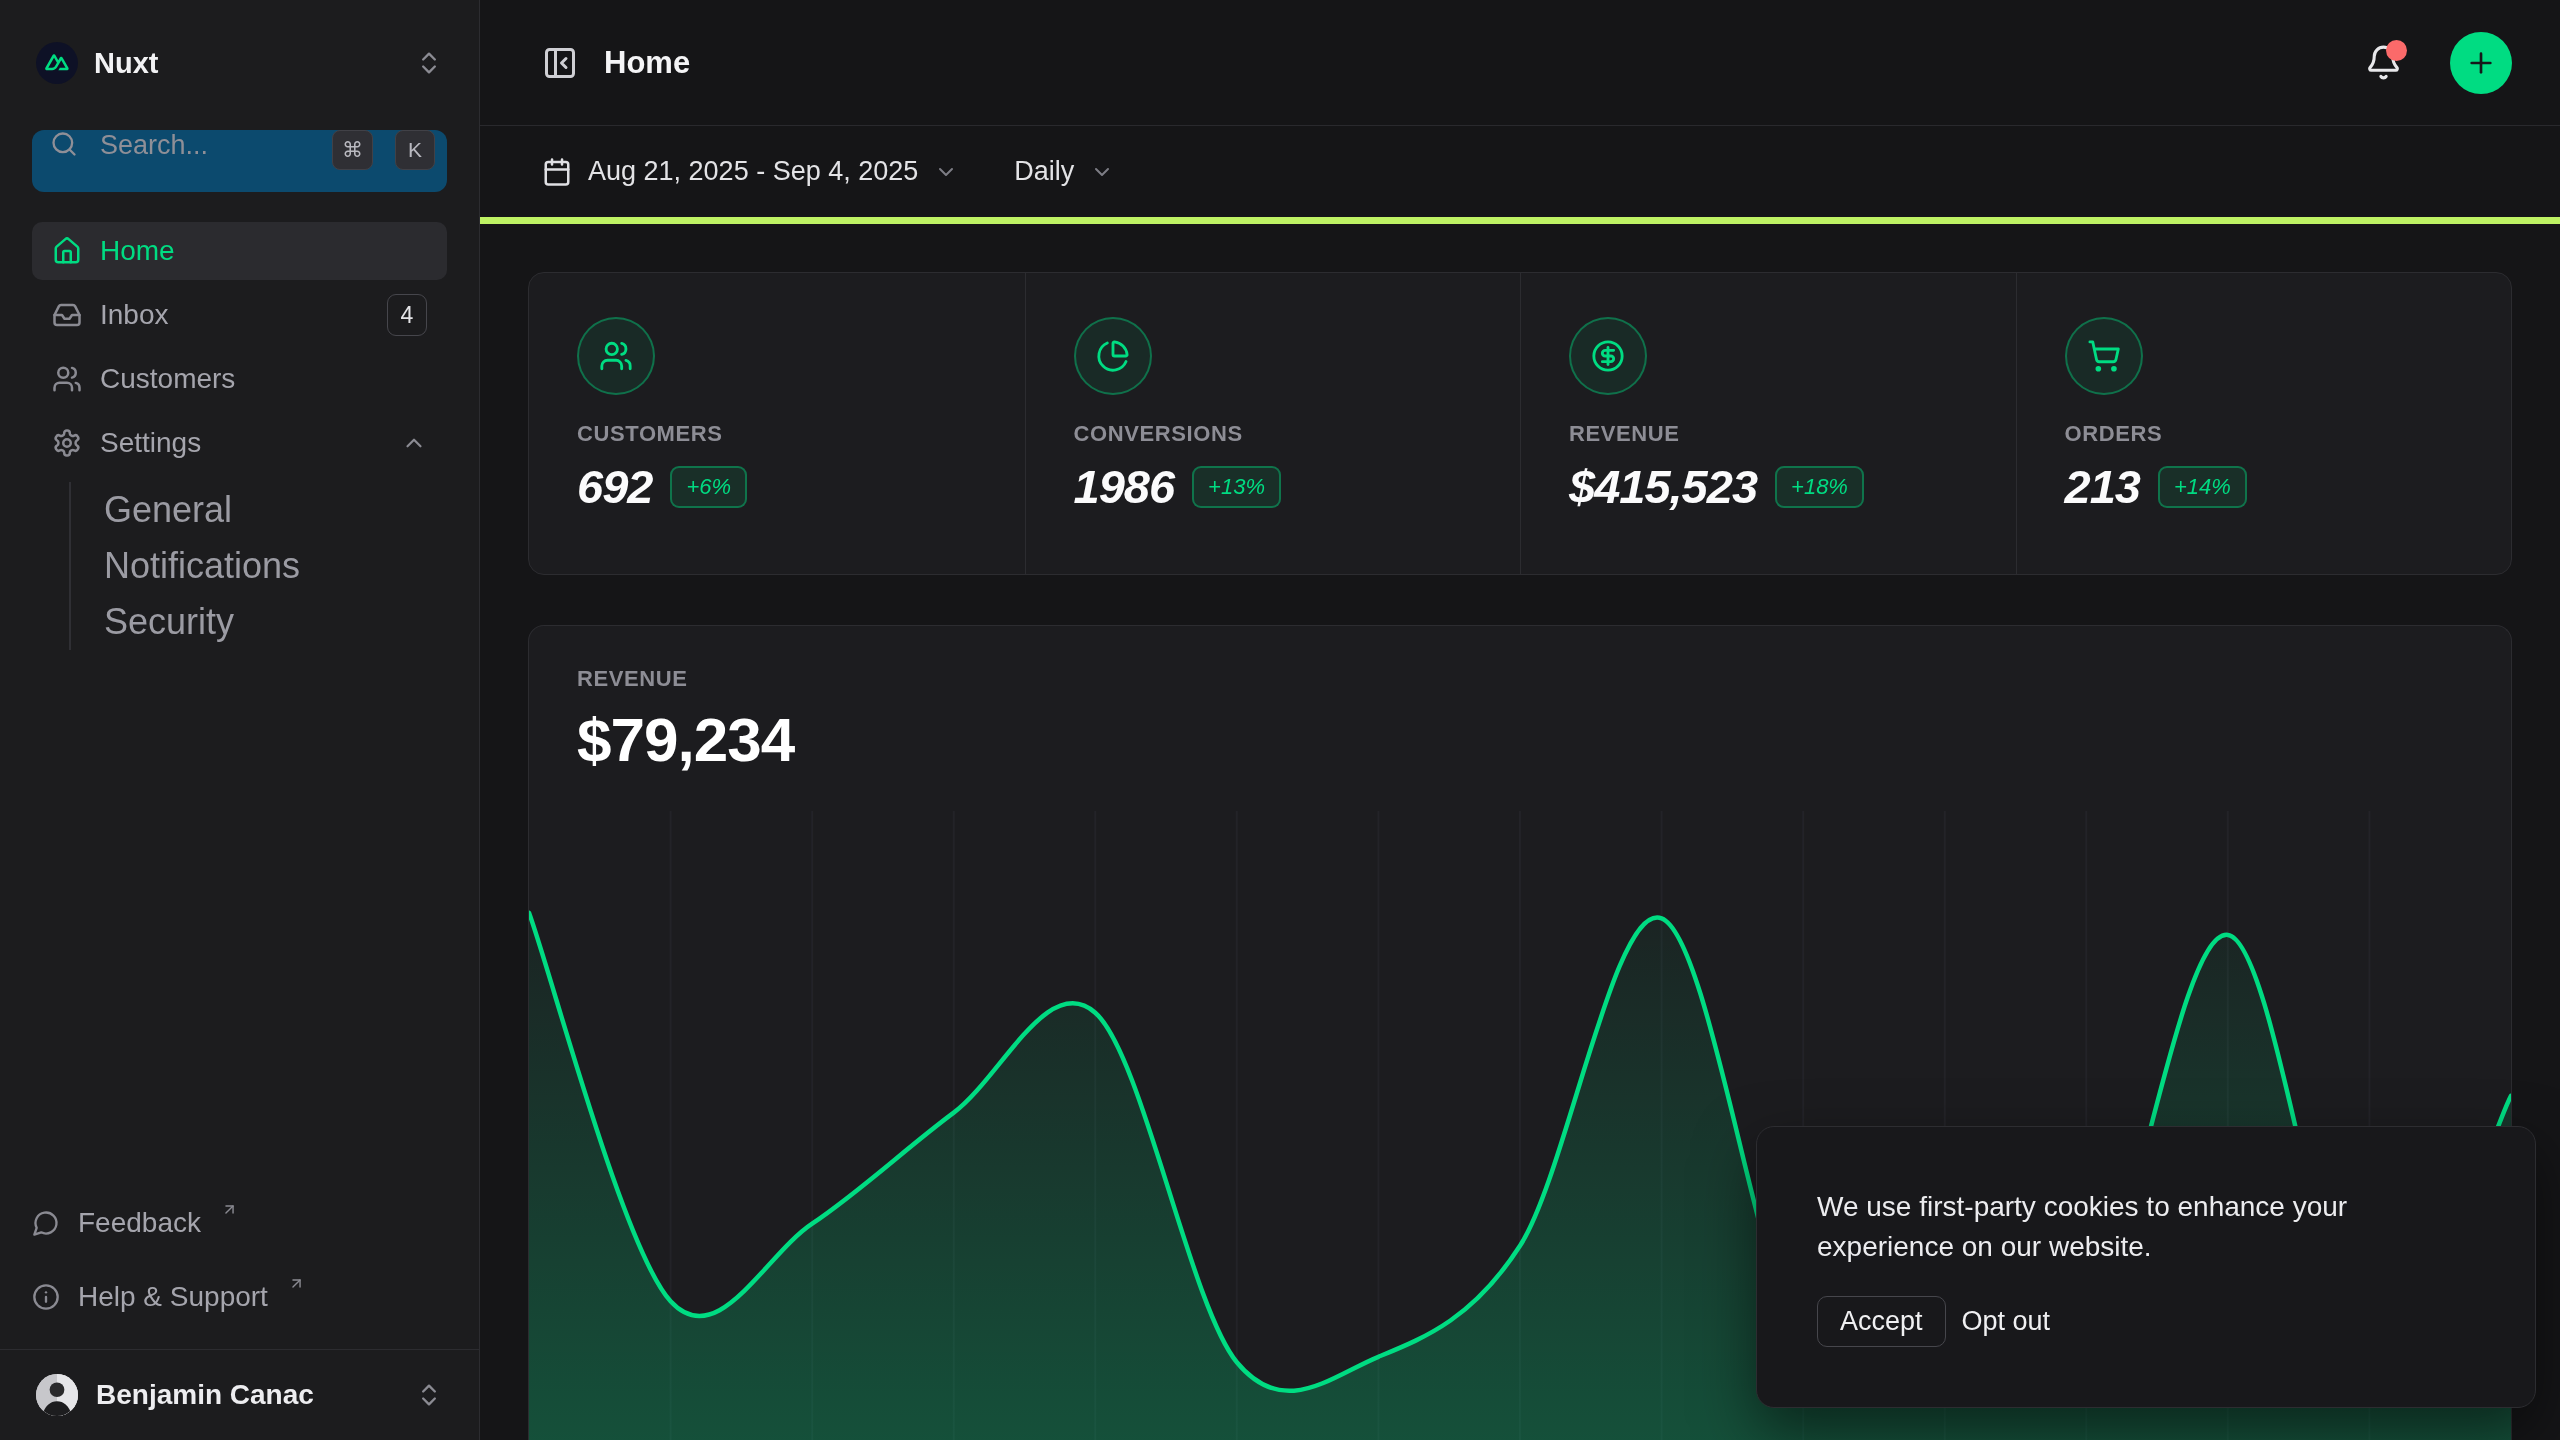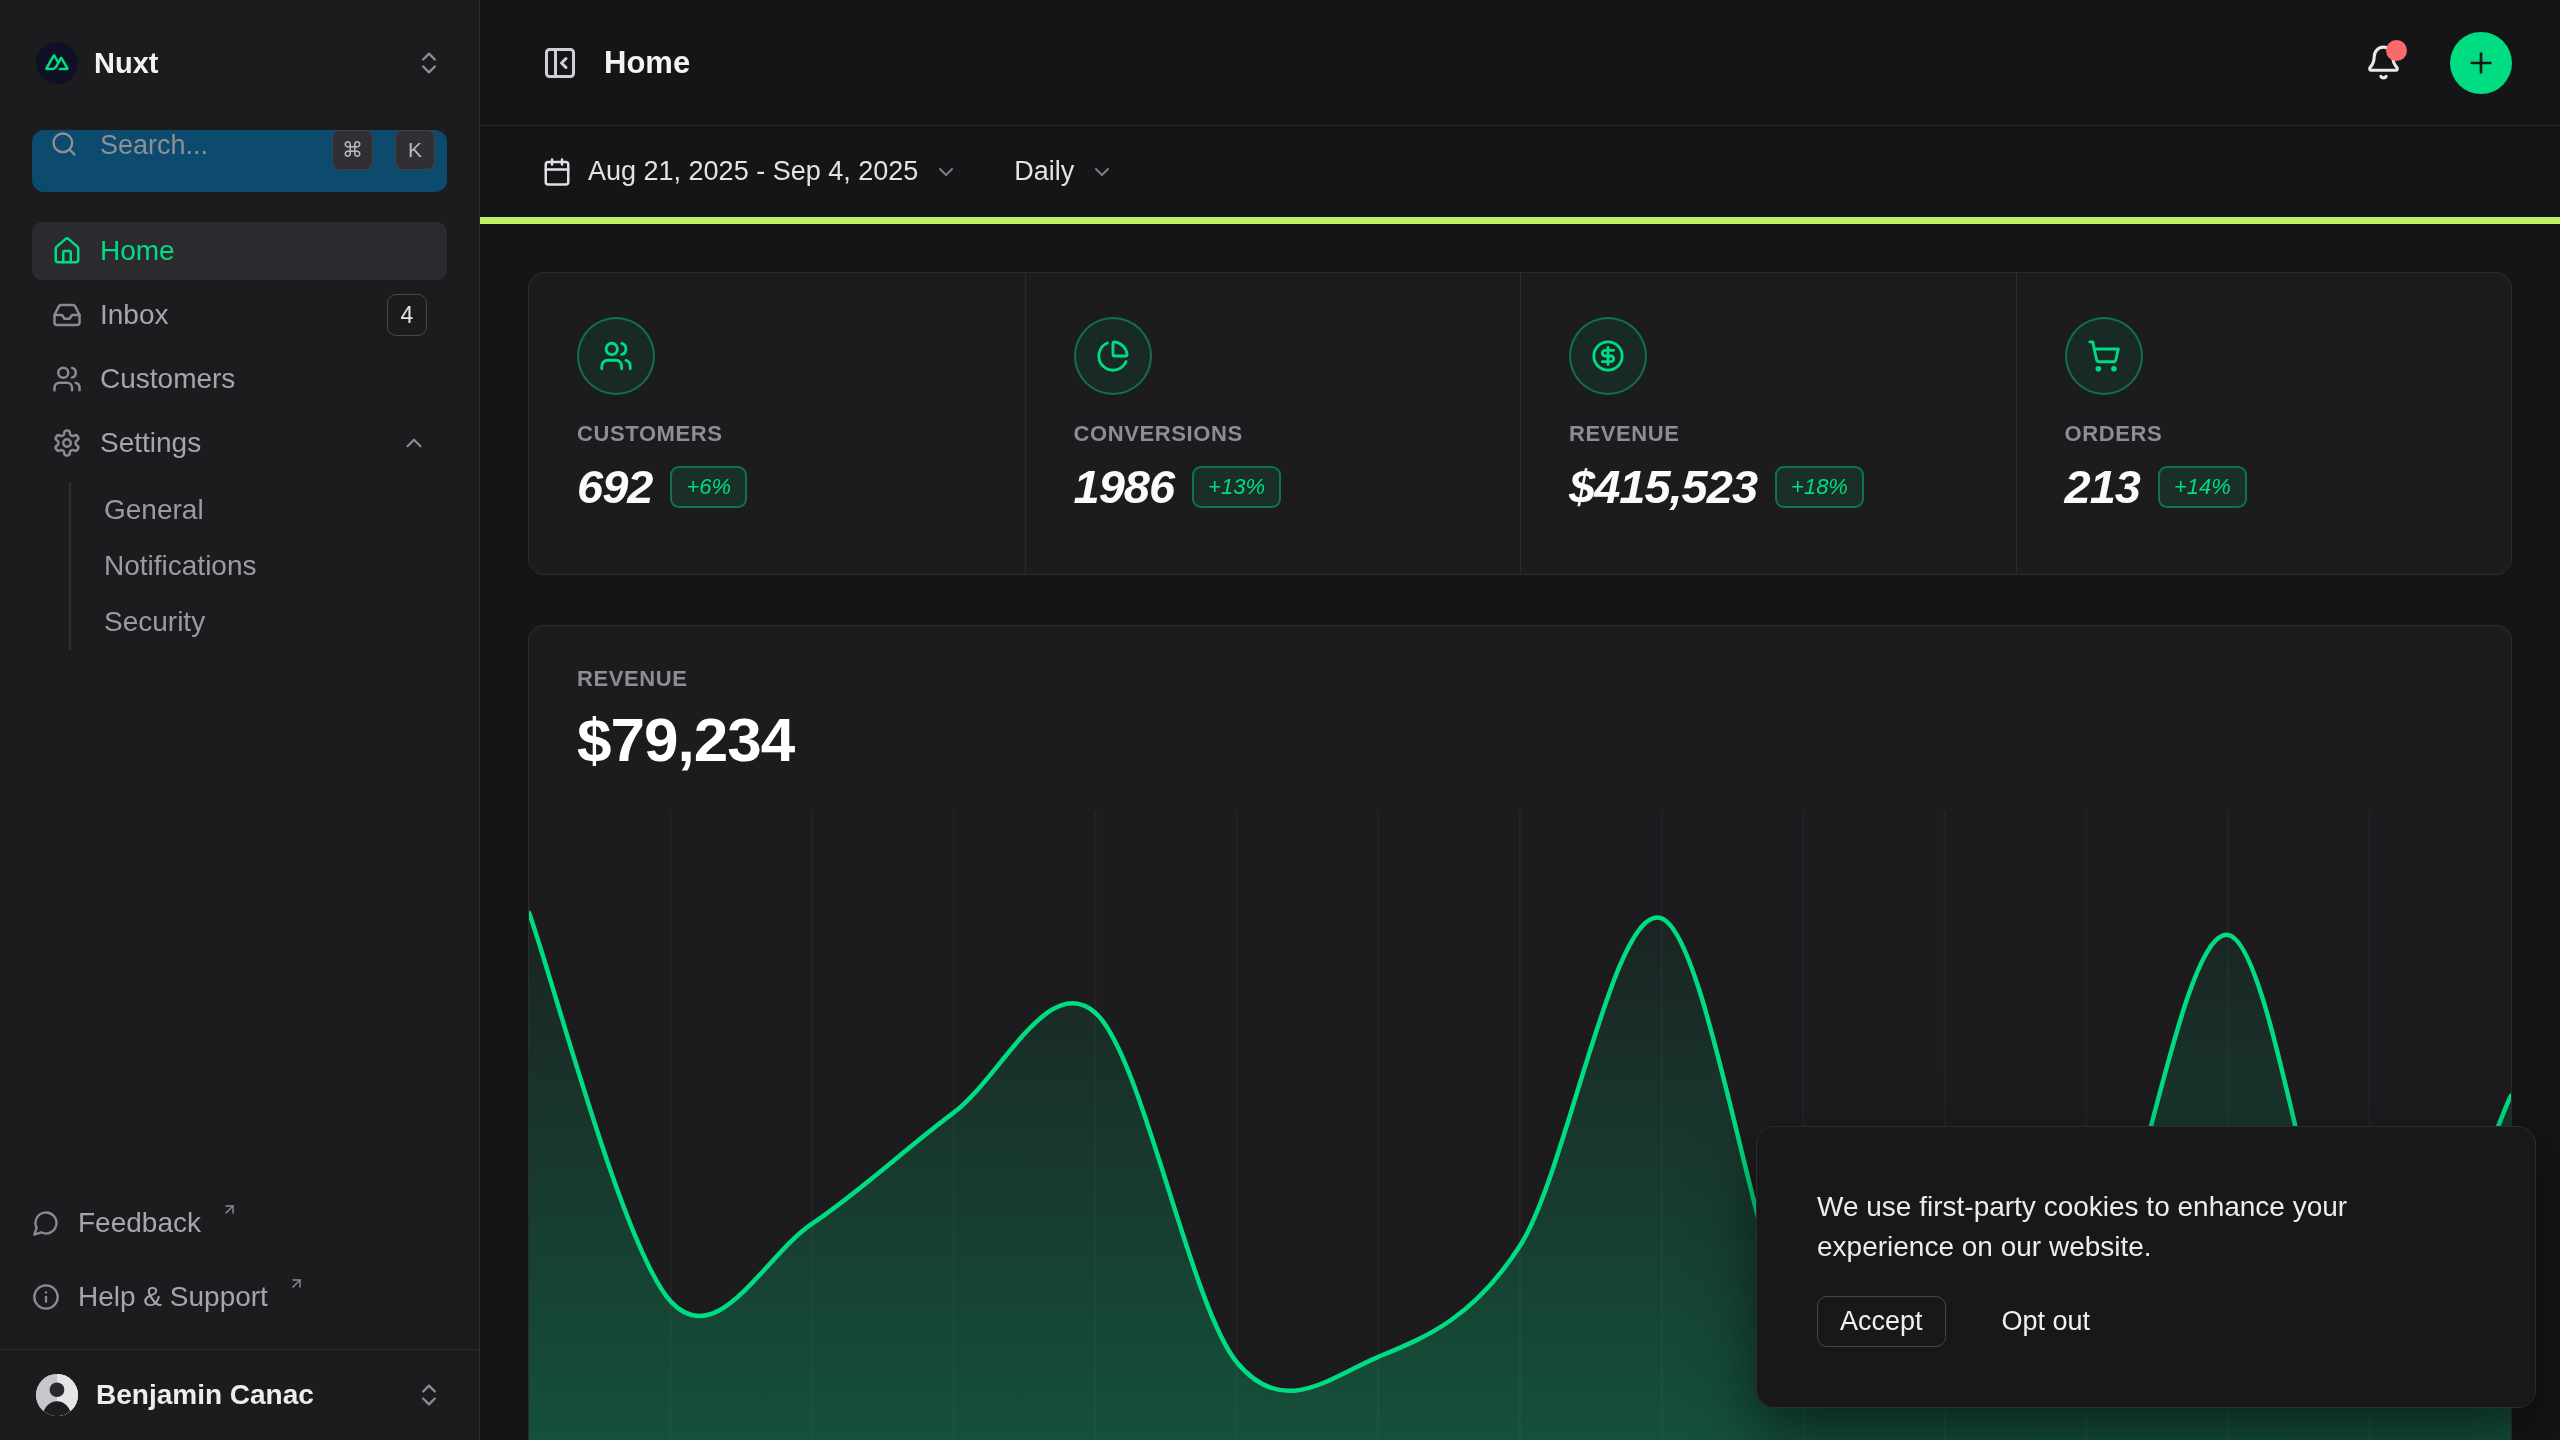"General" .subnav-item { font-size: 28px -> 36px }
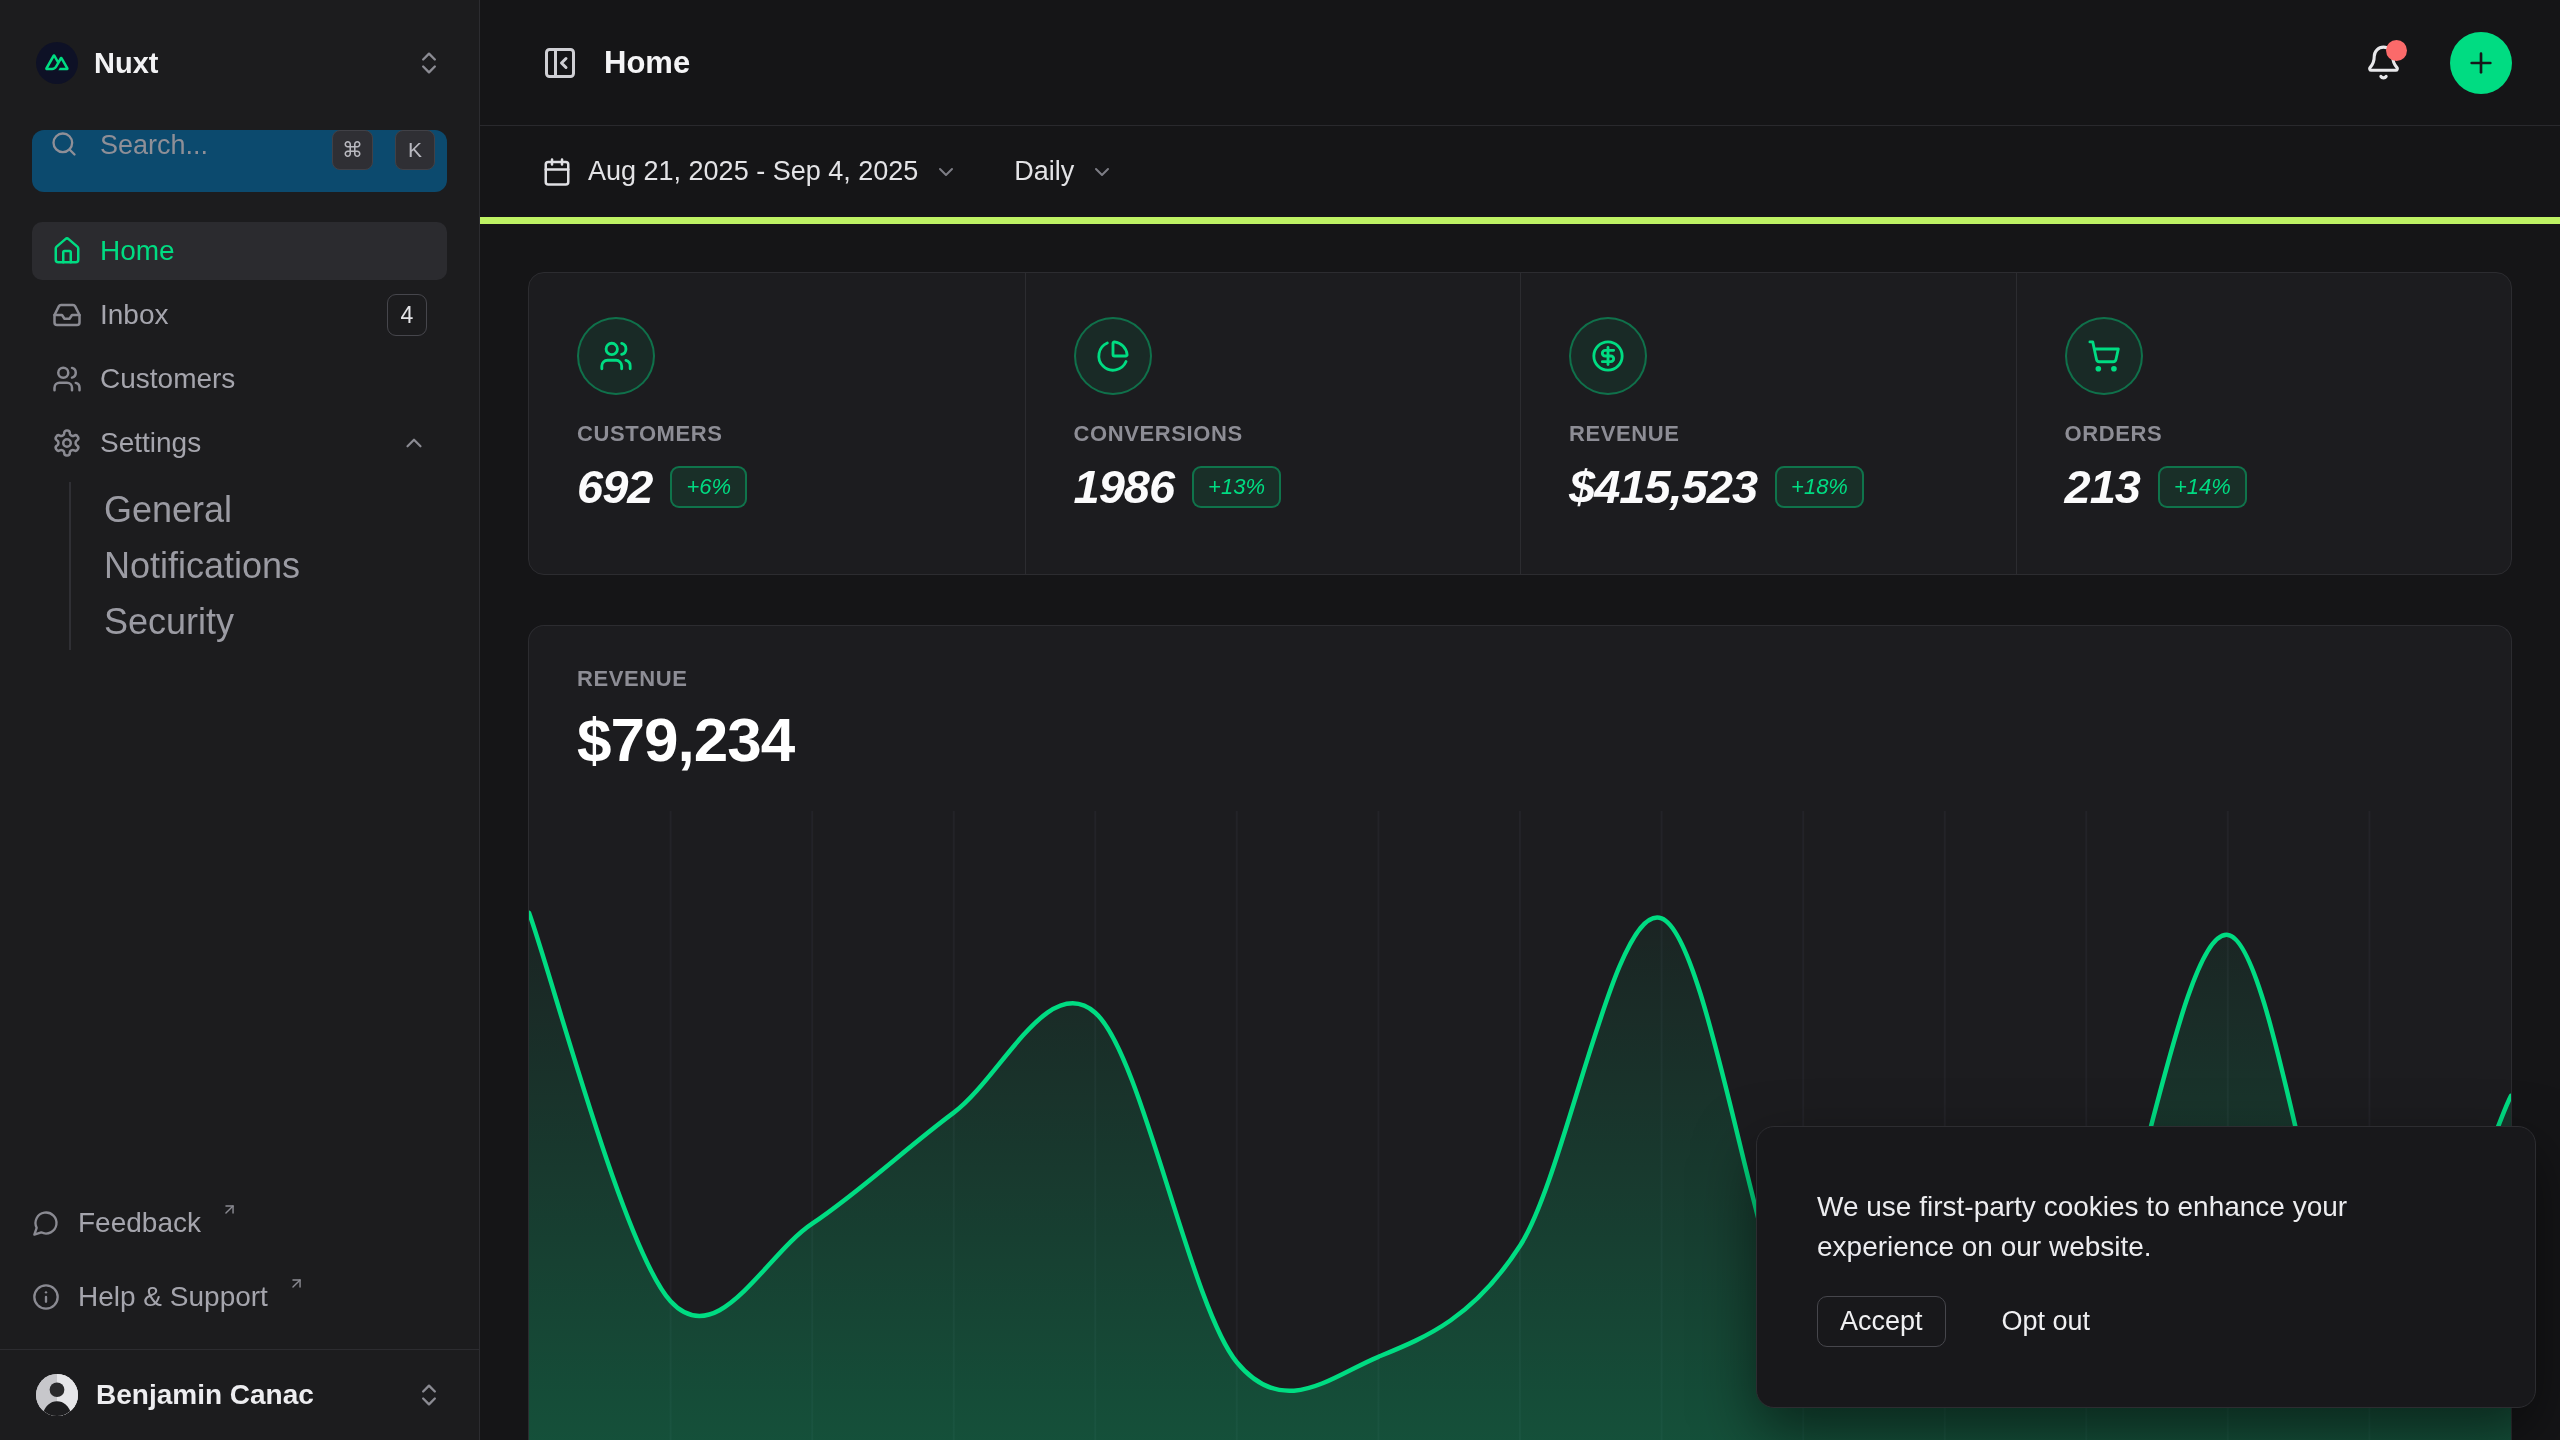"Accept" .cookie-actions { gap: 56px -> 16px }
